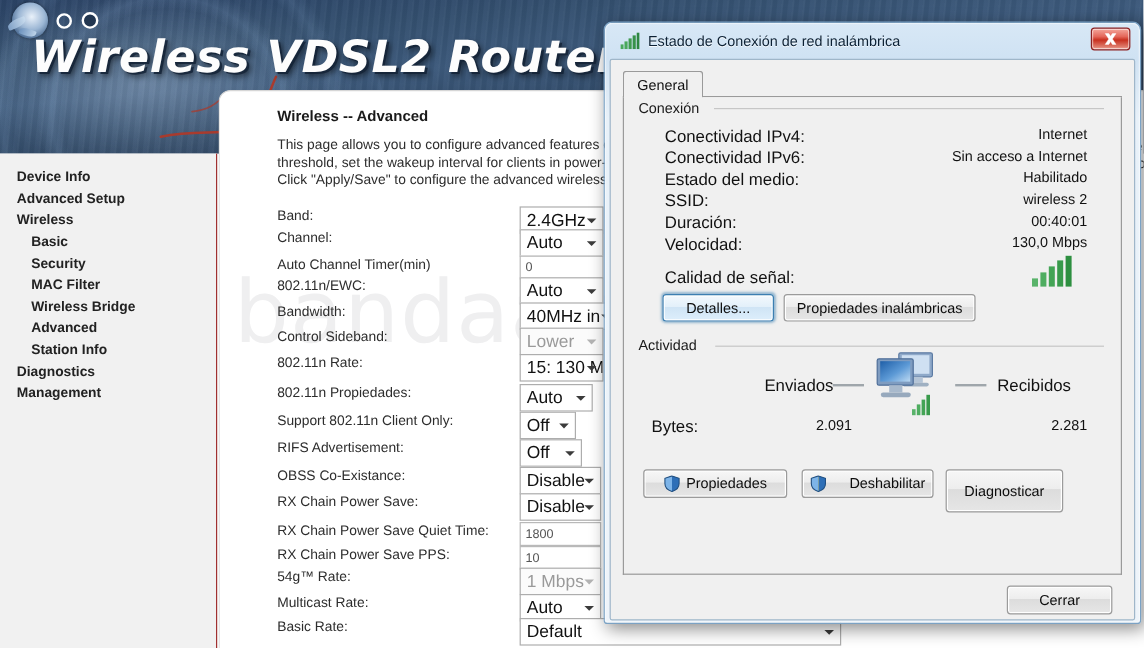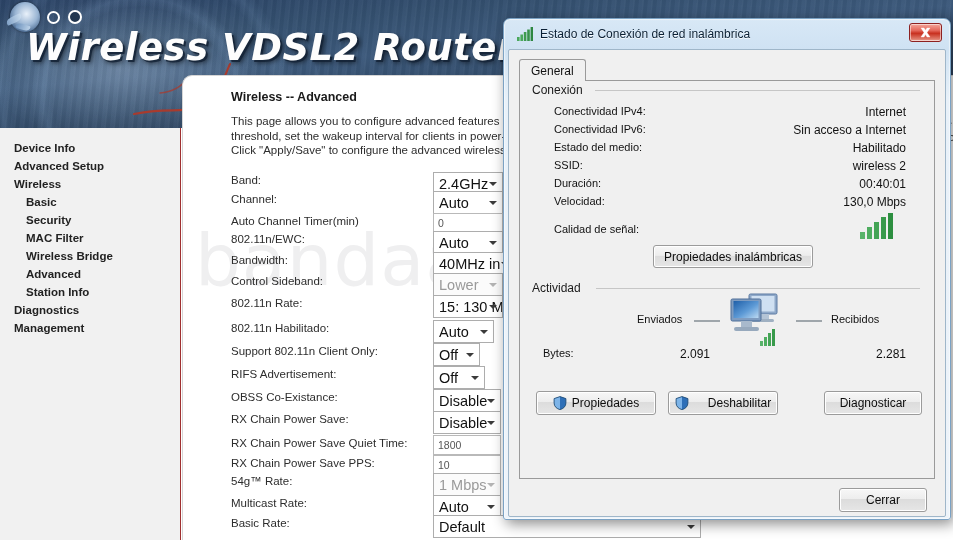"Conectividad IPv4:" .kv-label { font-size: 11px -> 14px }
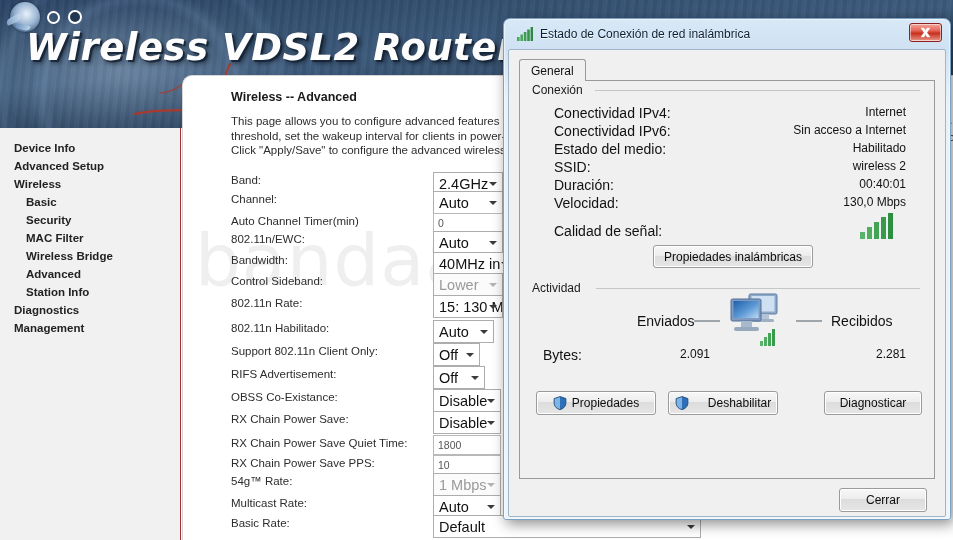"Detalles..." div.w-btn { html: none -> <div> <span>Detalles...</span> </div> }
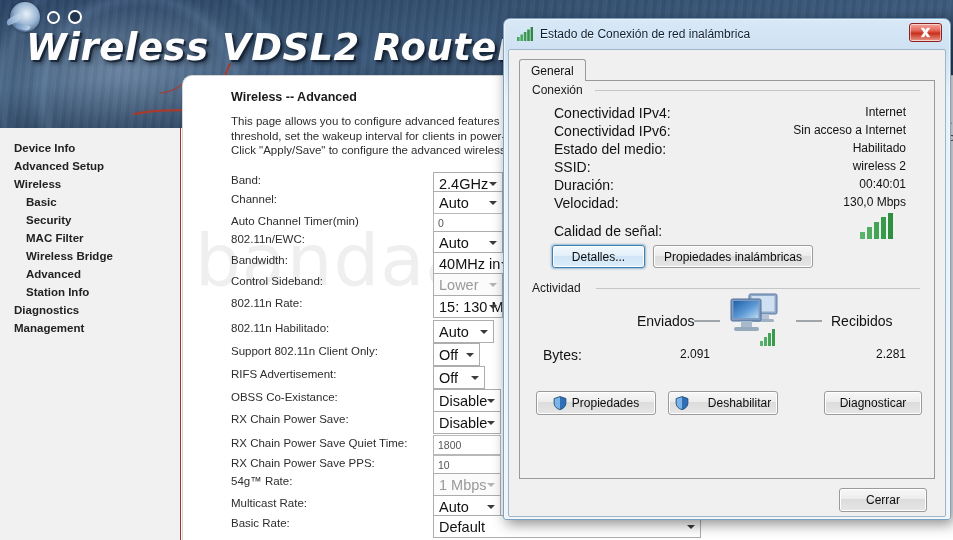"802.11n Habilitado:" div.rt-label { text: Habilitado -> Propiedades }
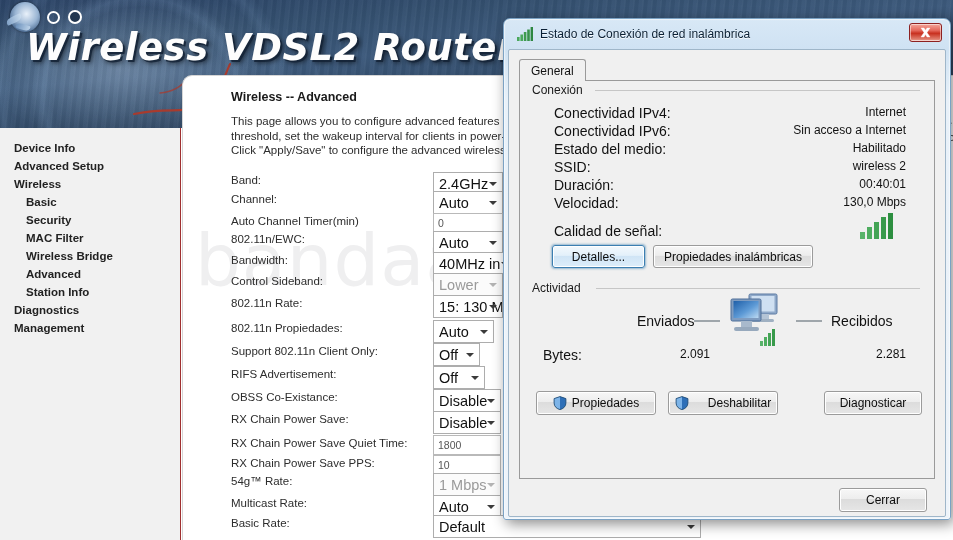"Diagnosticar" div.w-btn { height: 24px -> 36px; margin-left: 36px -> none }
